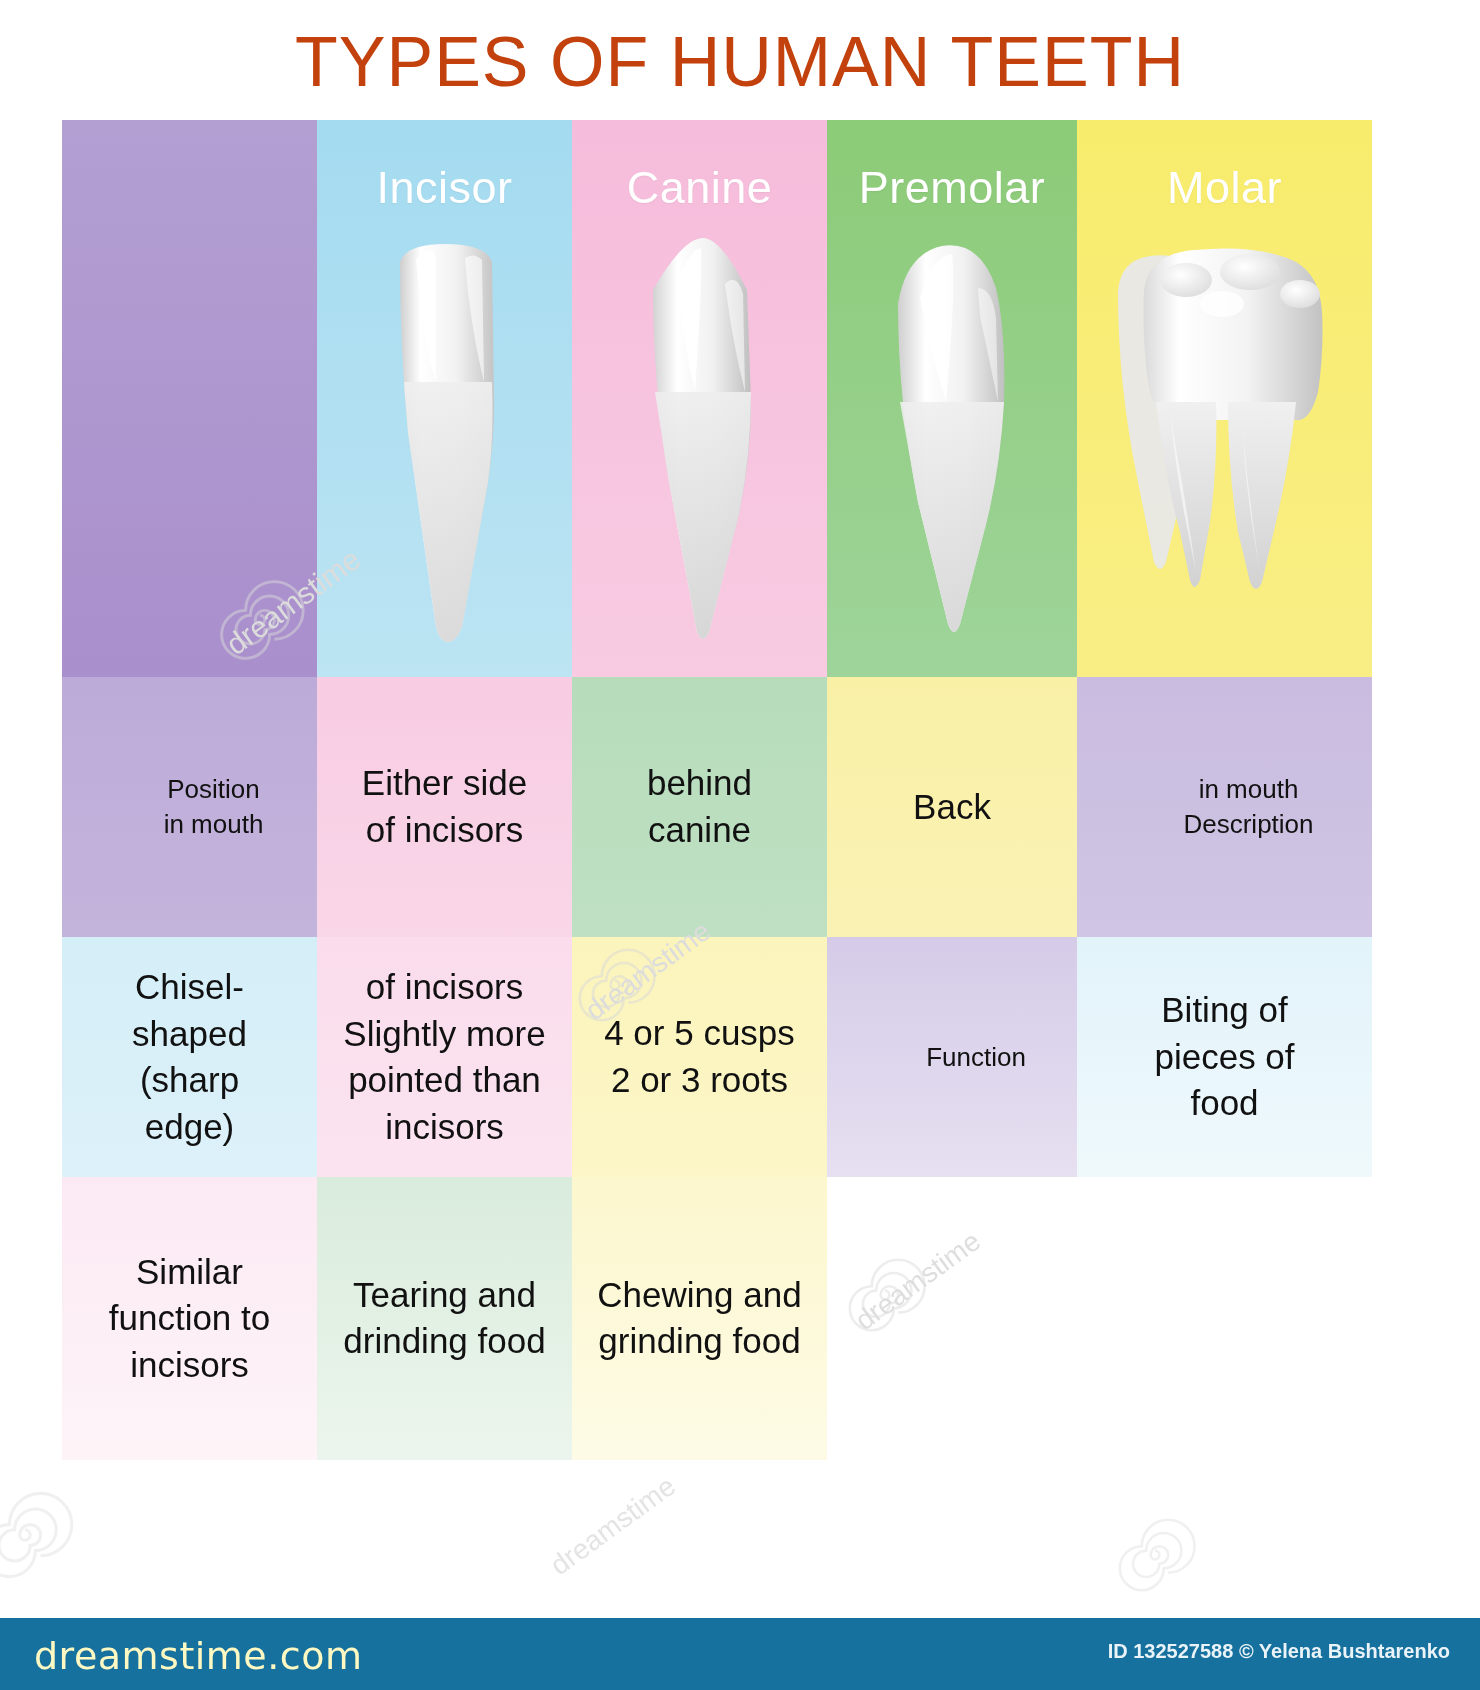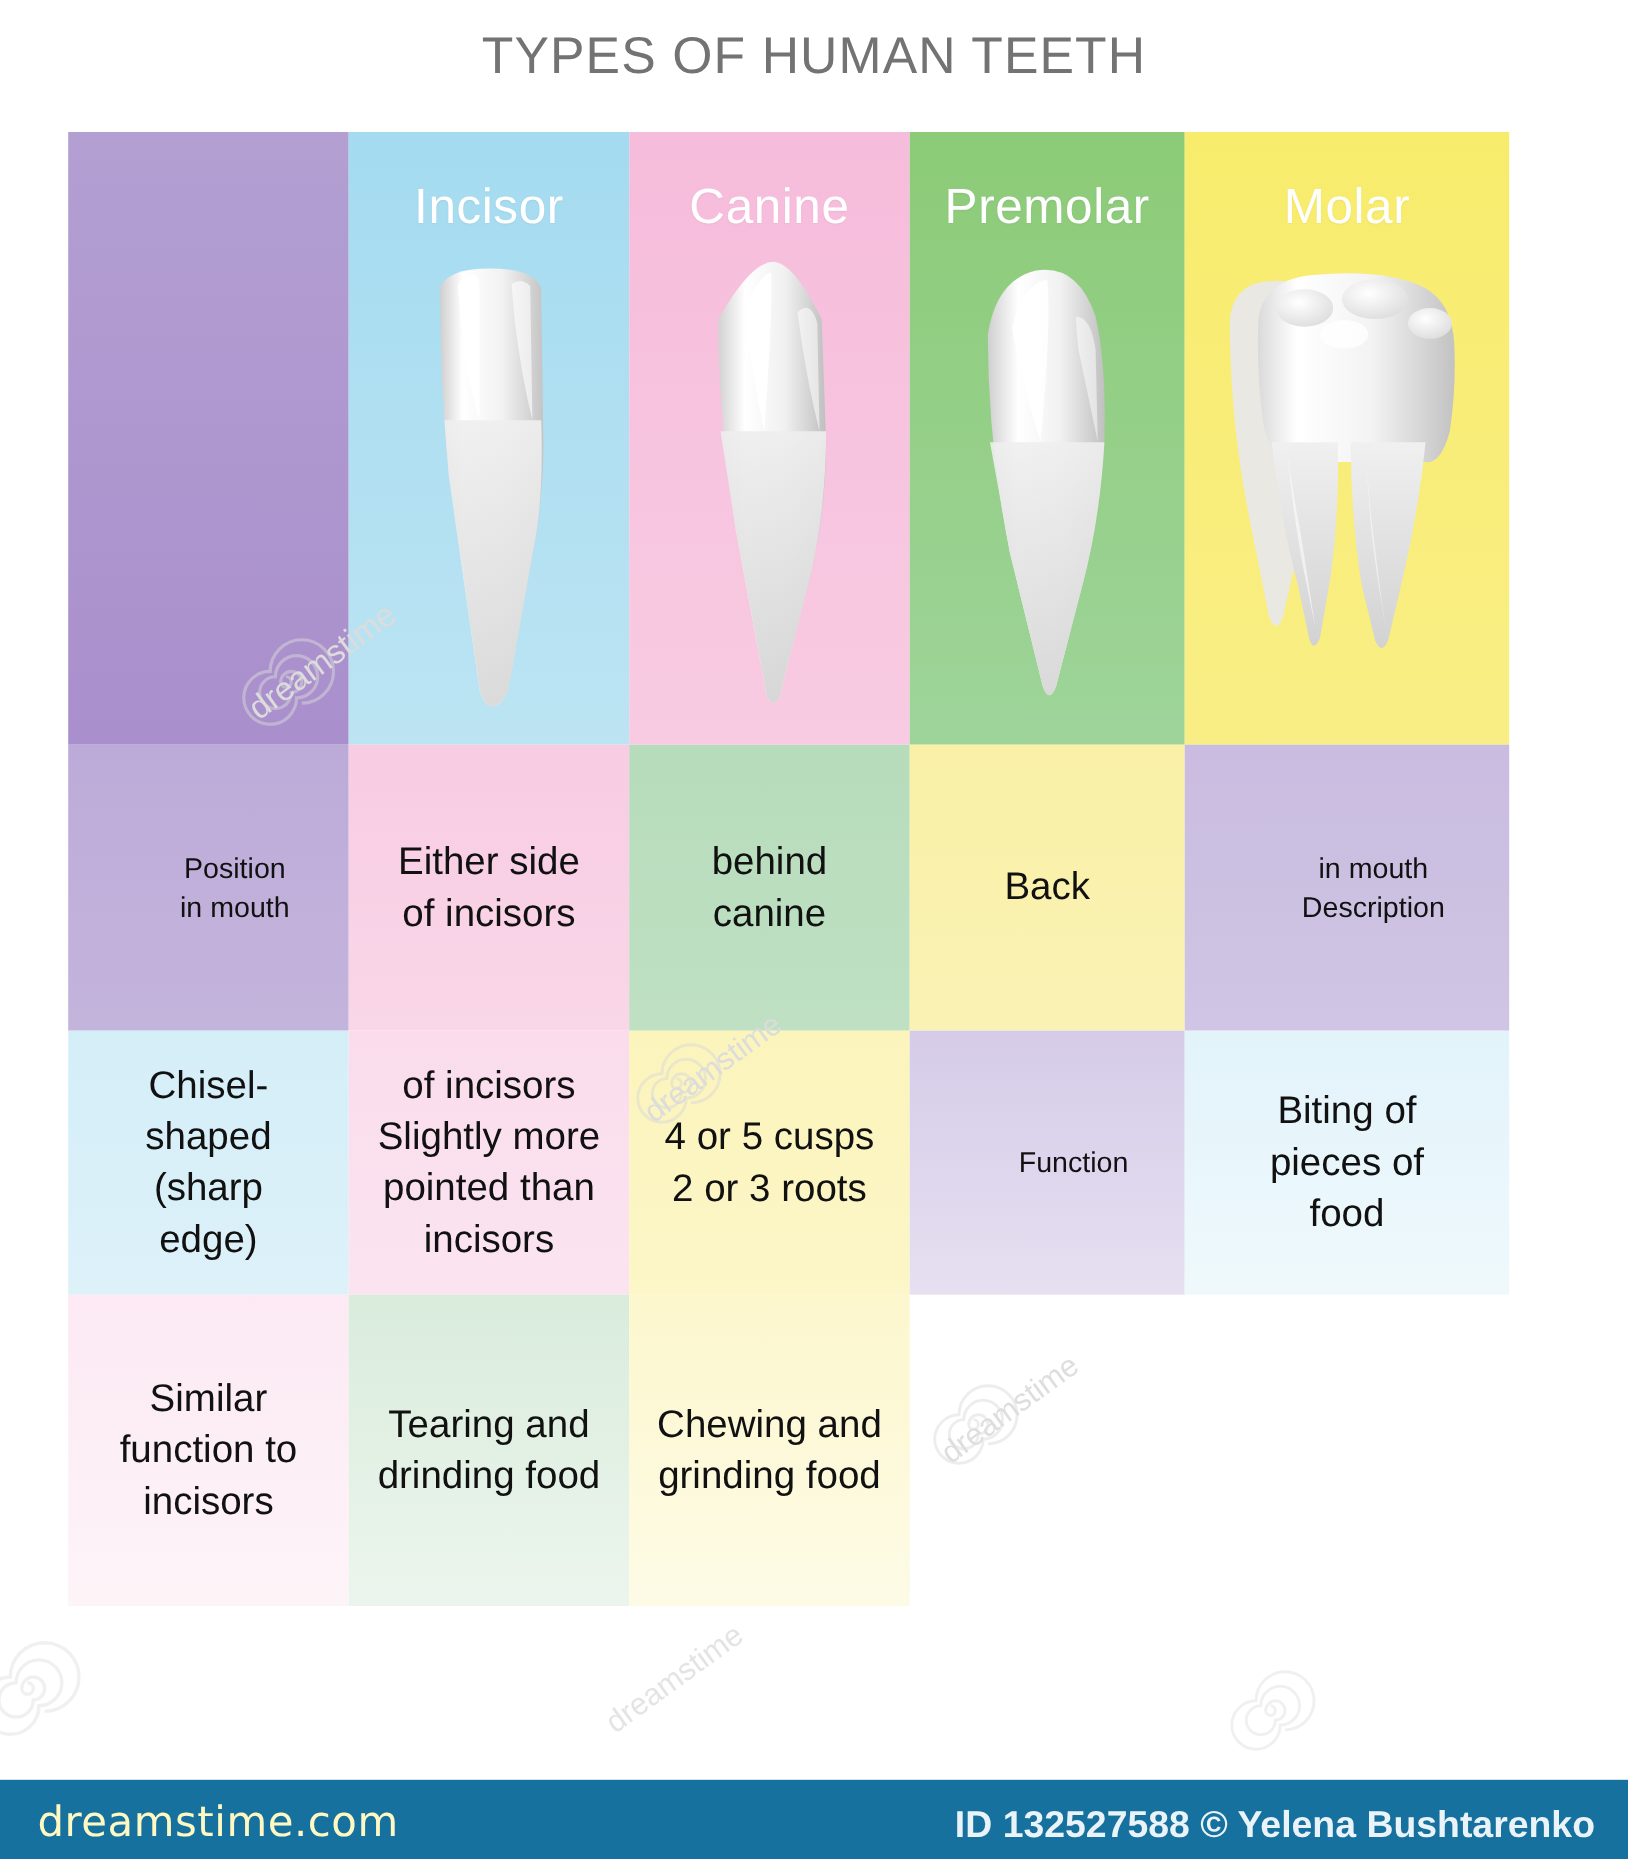"TYPES OF HUMAN TEETH" .title { color: #737373 -> #c2410c; font-size: 47px -> 70px }
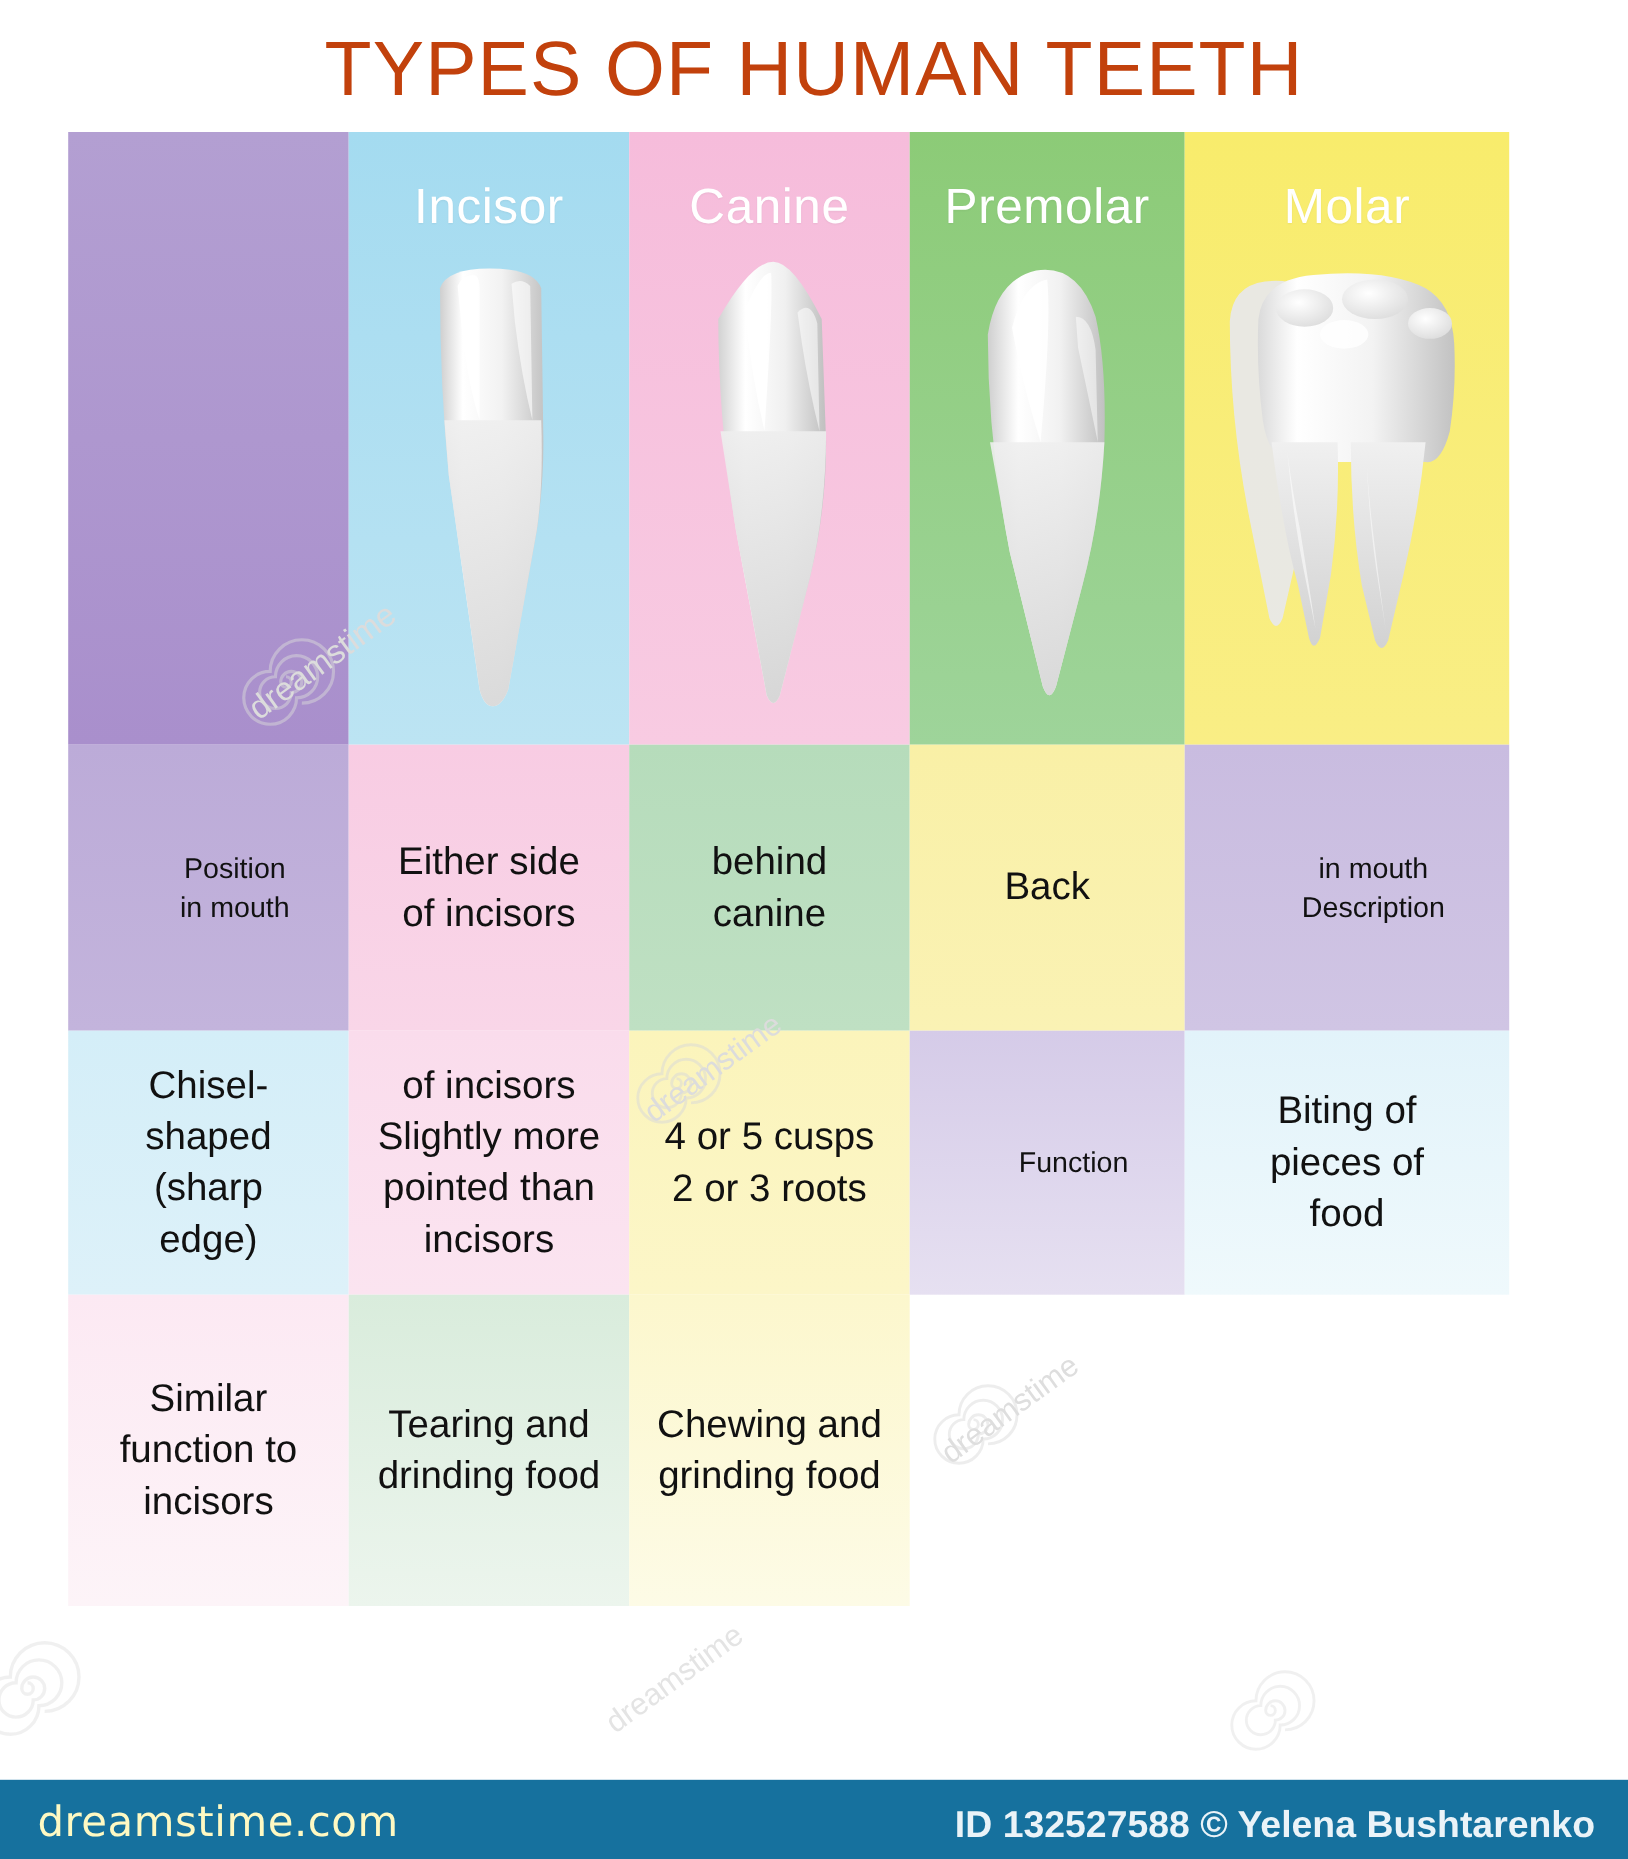"ID 132527588 © Yelena Bushtarenko" .credit { font-size: 34px -> 20px }
